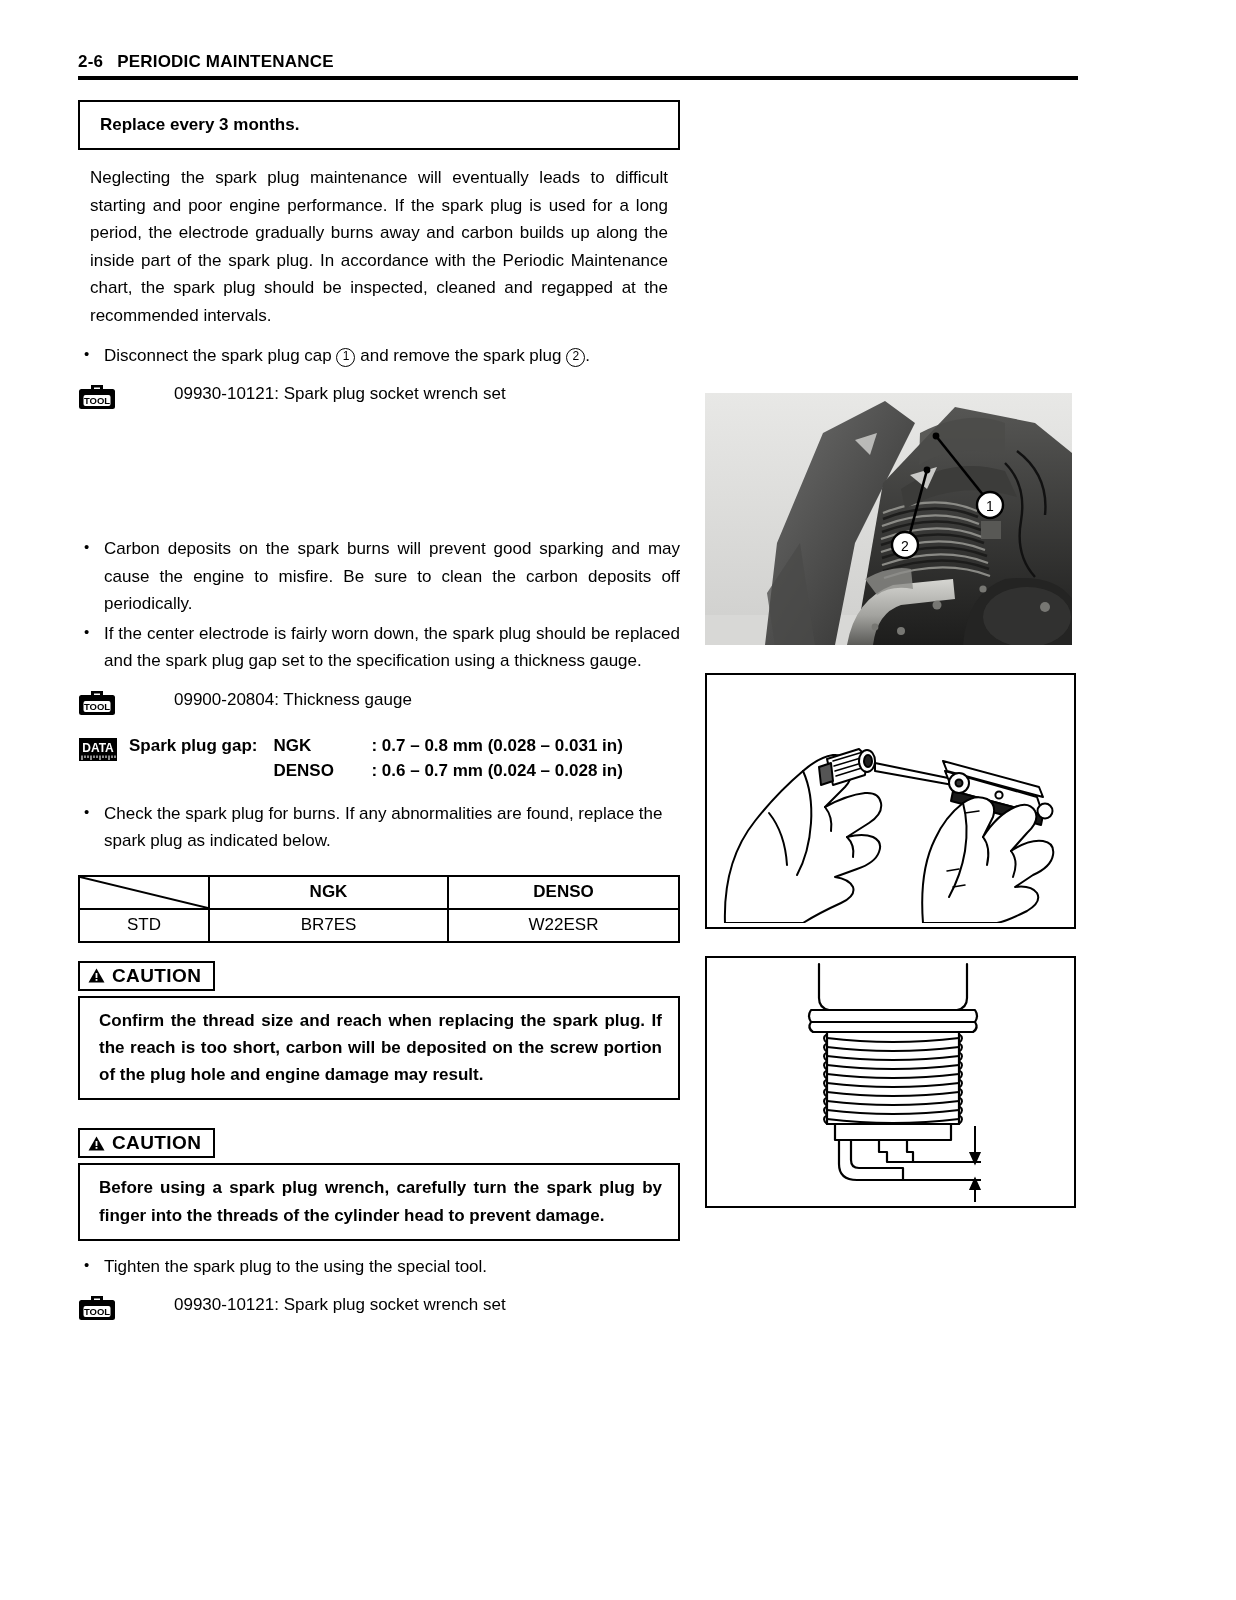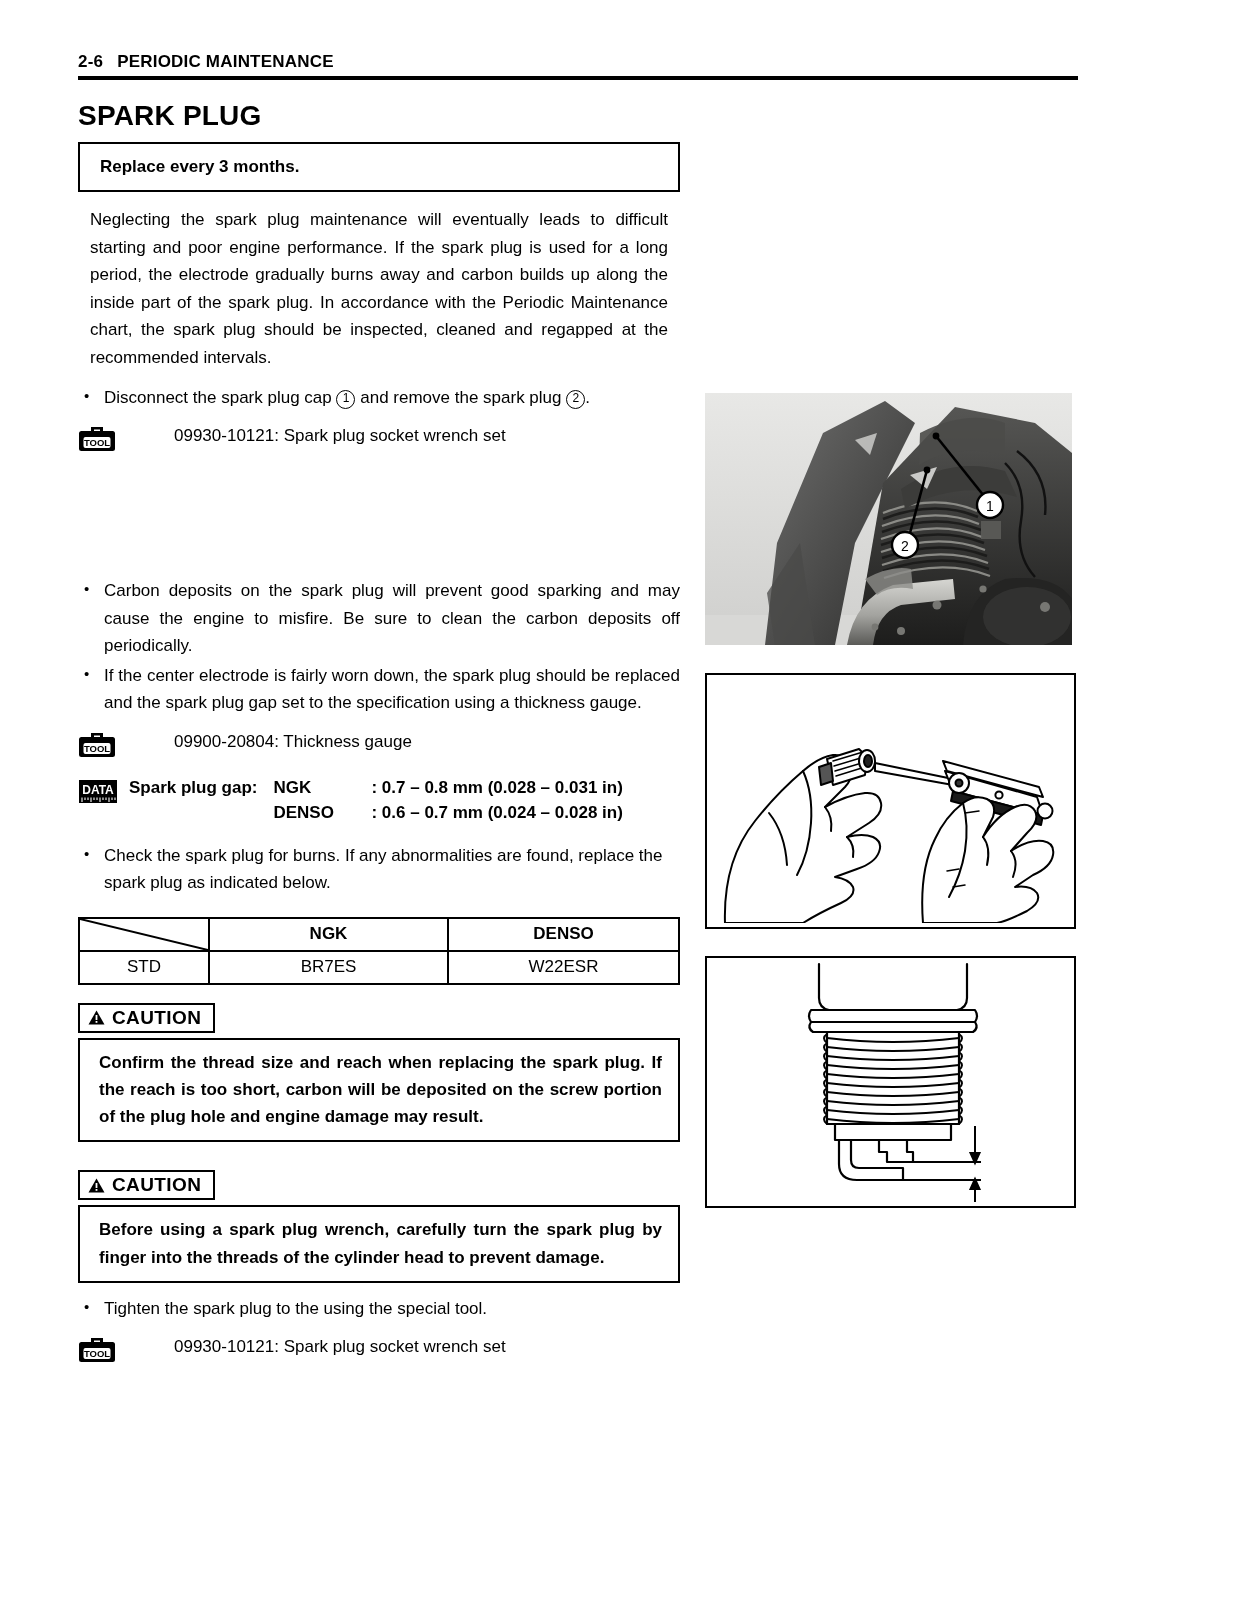"SPARK PLUG" h1.section-title { html: <h1>SPARK PLUG</h1> -> none }
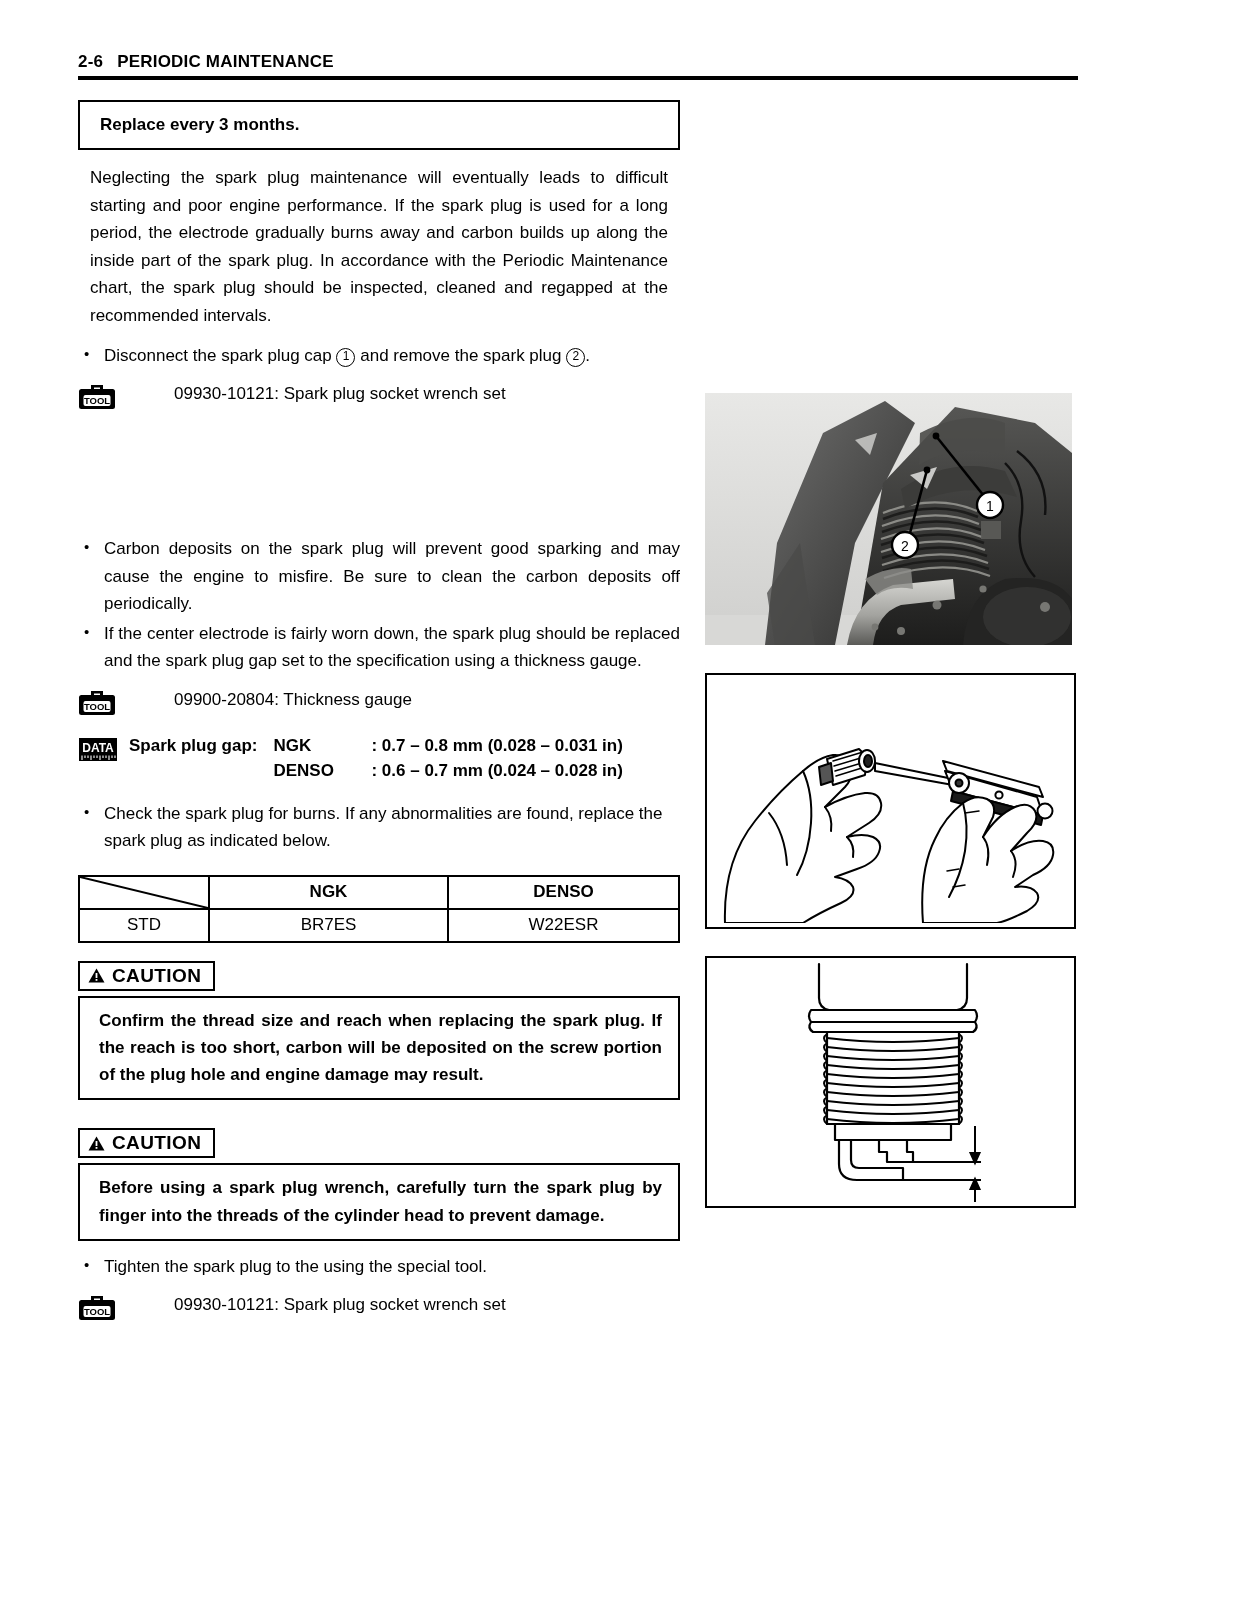"Carbon deposits on the spark" li { text: plug -> burns }
